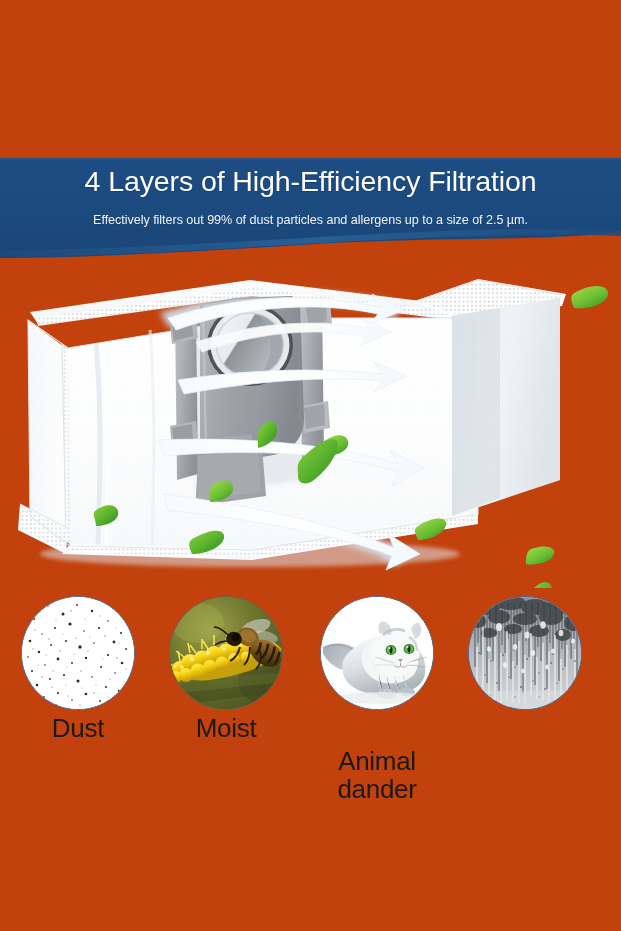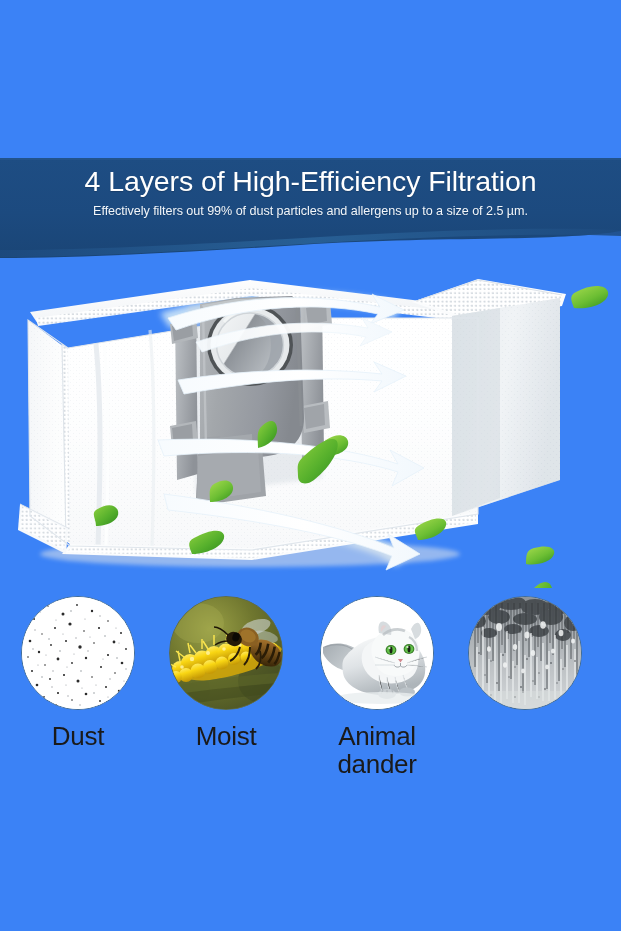"4 Layers of High-Efficiency Filtration" #page { background: #3b82f6 -> #c2410c }
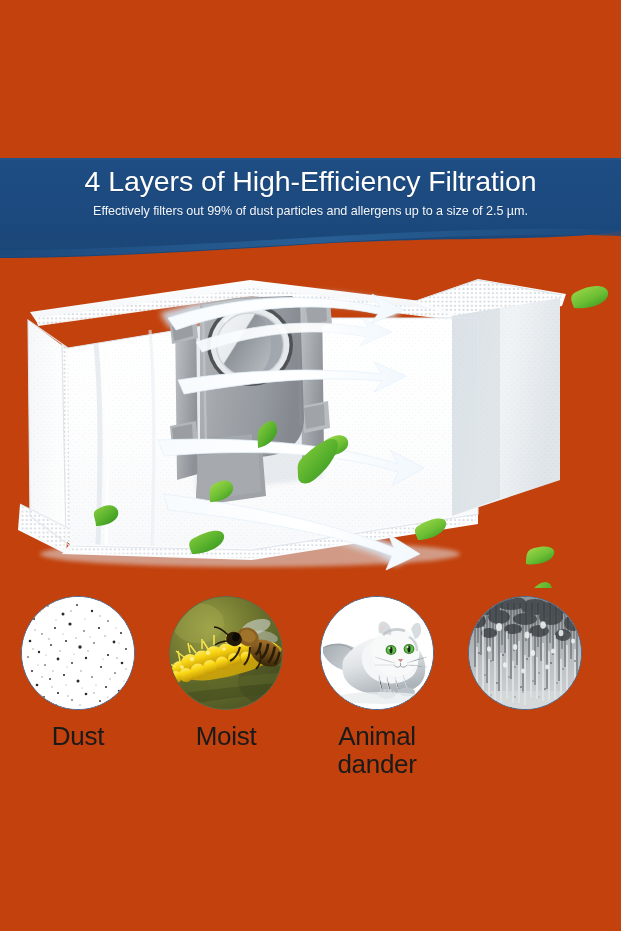"Effectively filters out 99% of" #banner-sub { margin-top: 6px -> 15px }
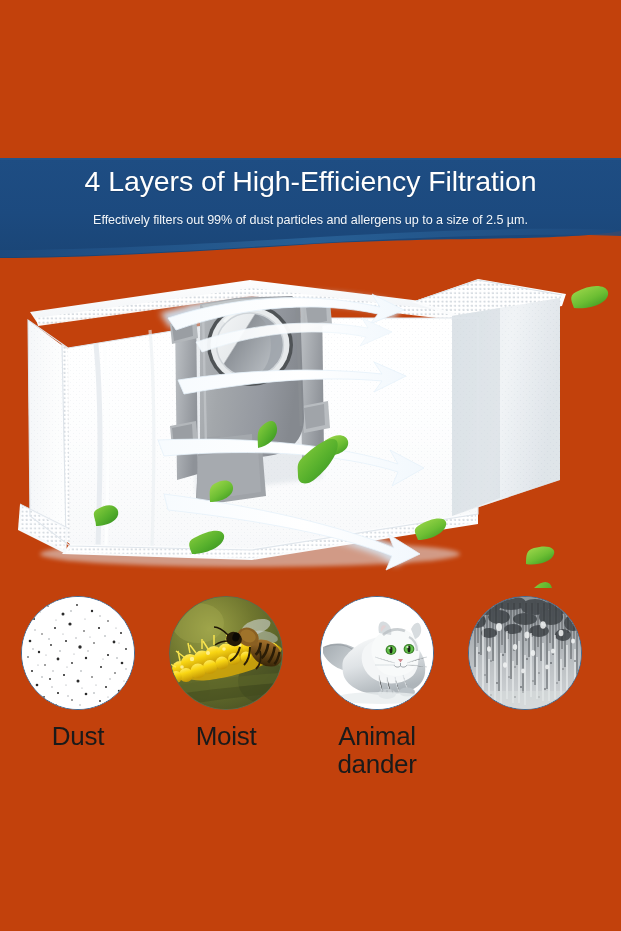"Dust" .icon-label { margin-top: 12px -> 4px }
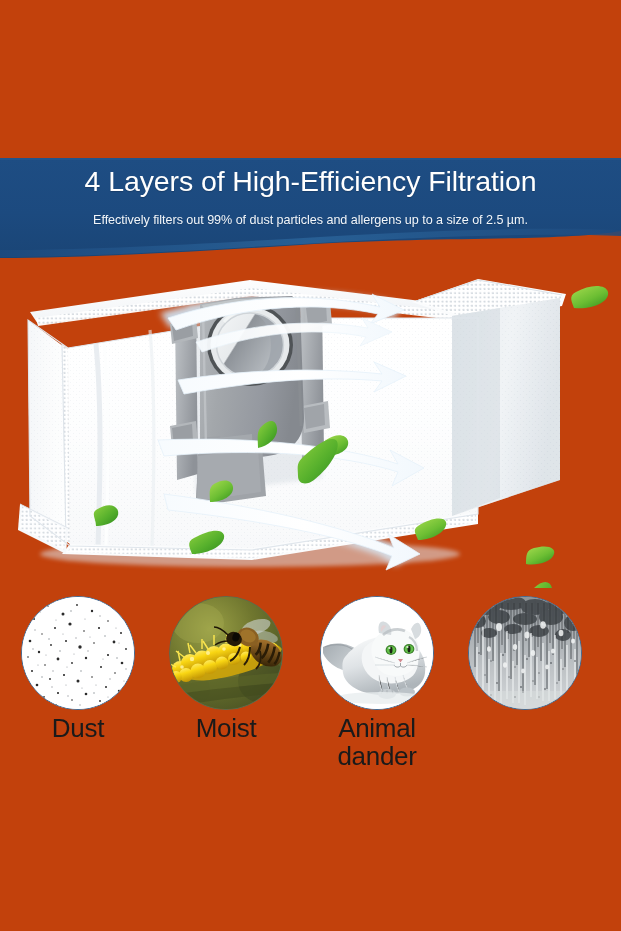"Animal dander" .icon-cell.c2 { gap: none -> 33px }
